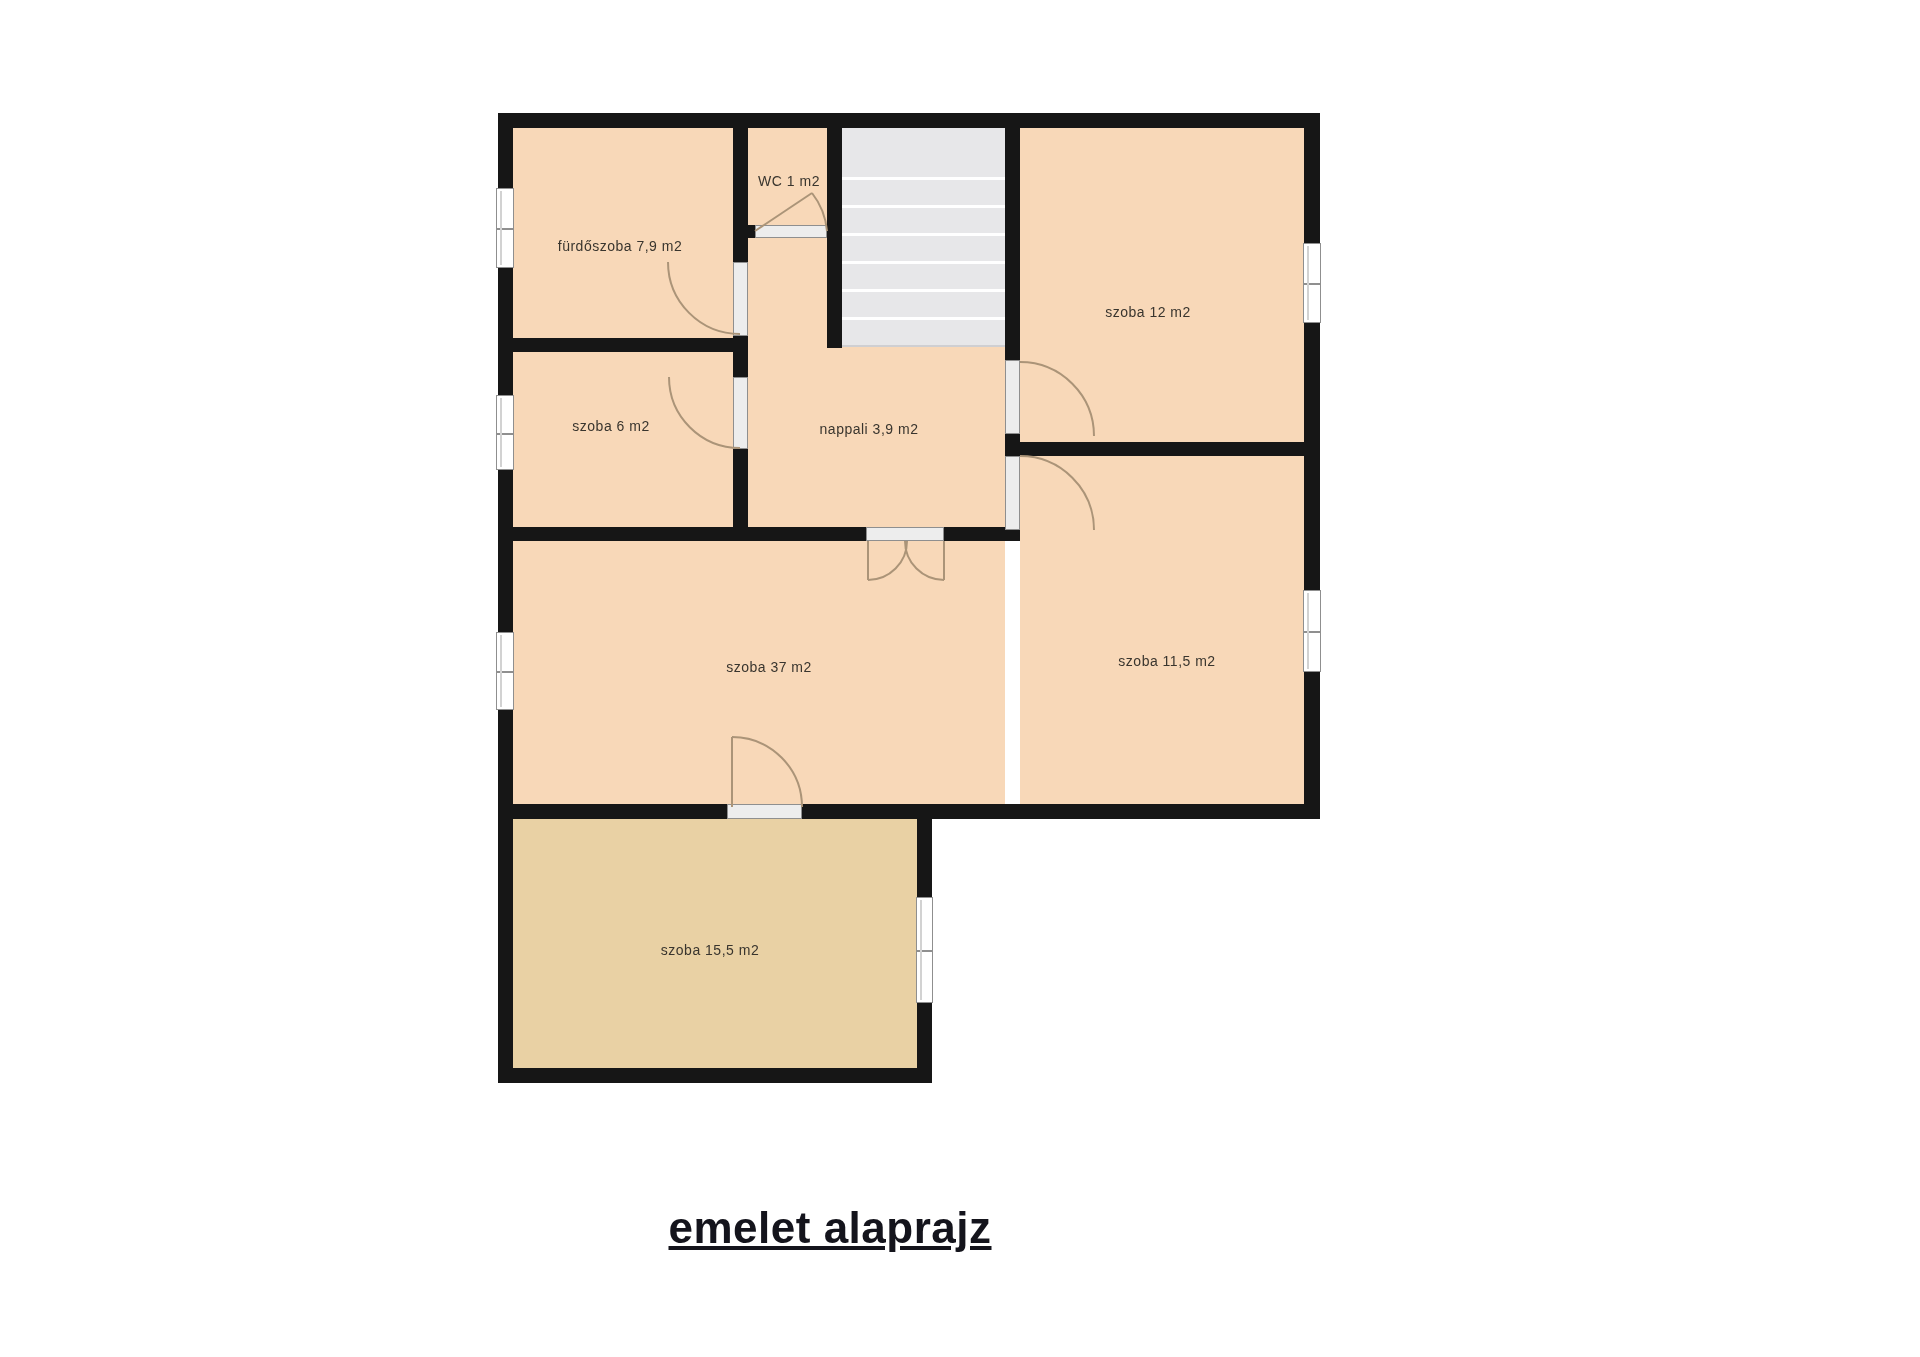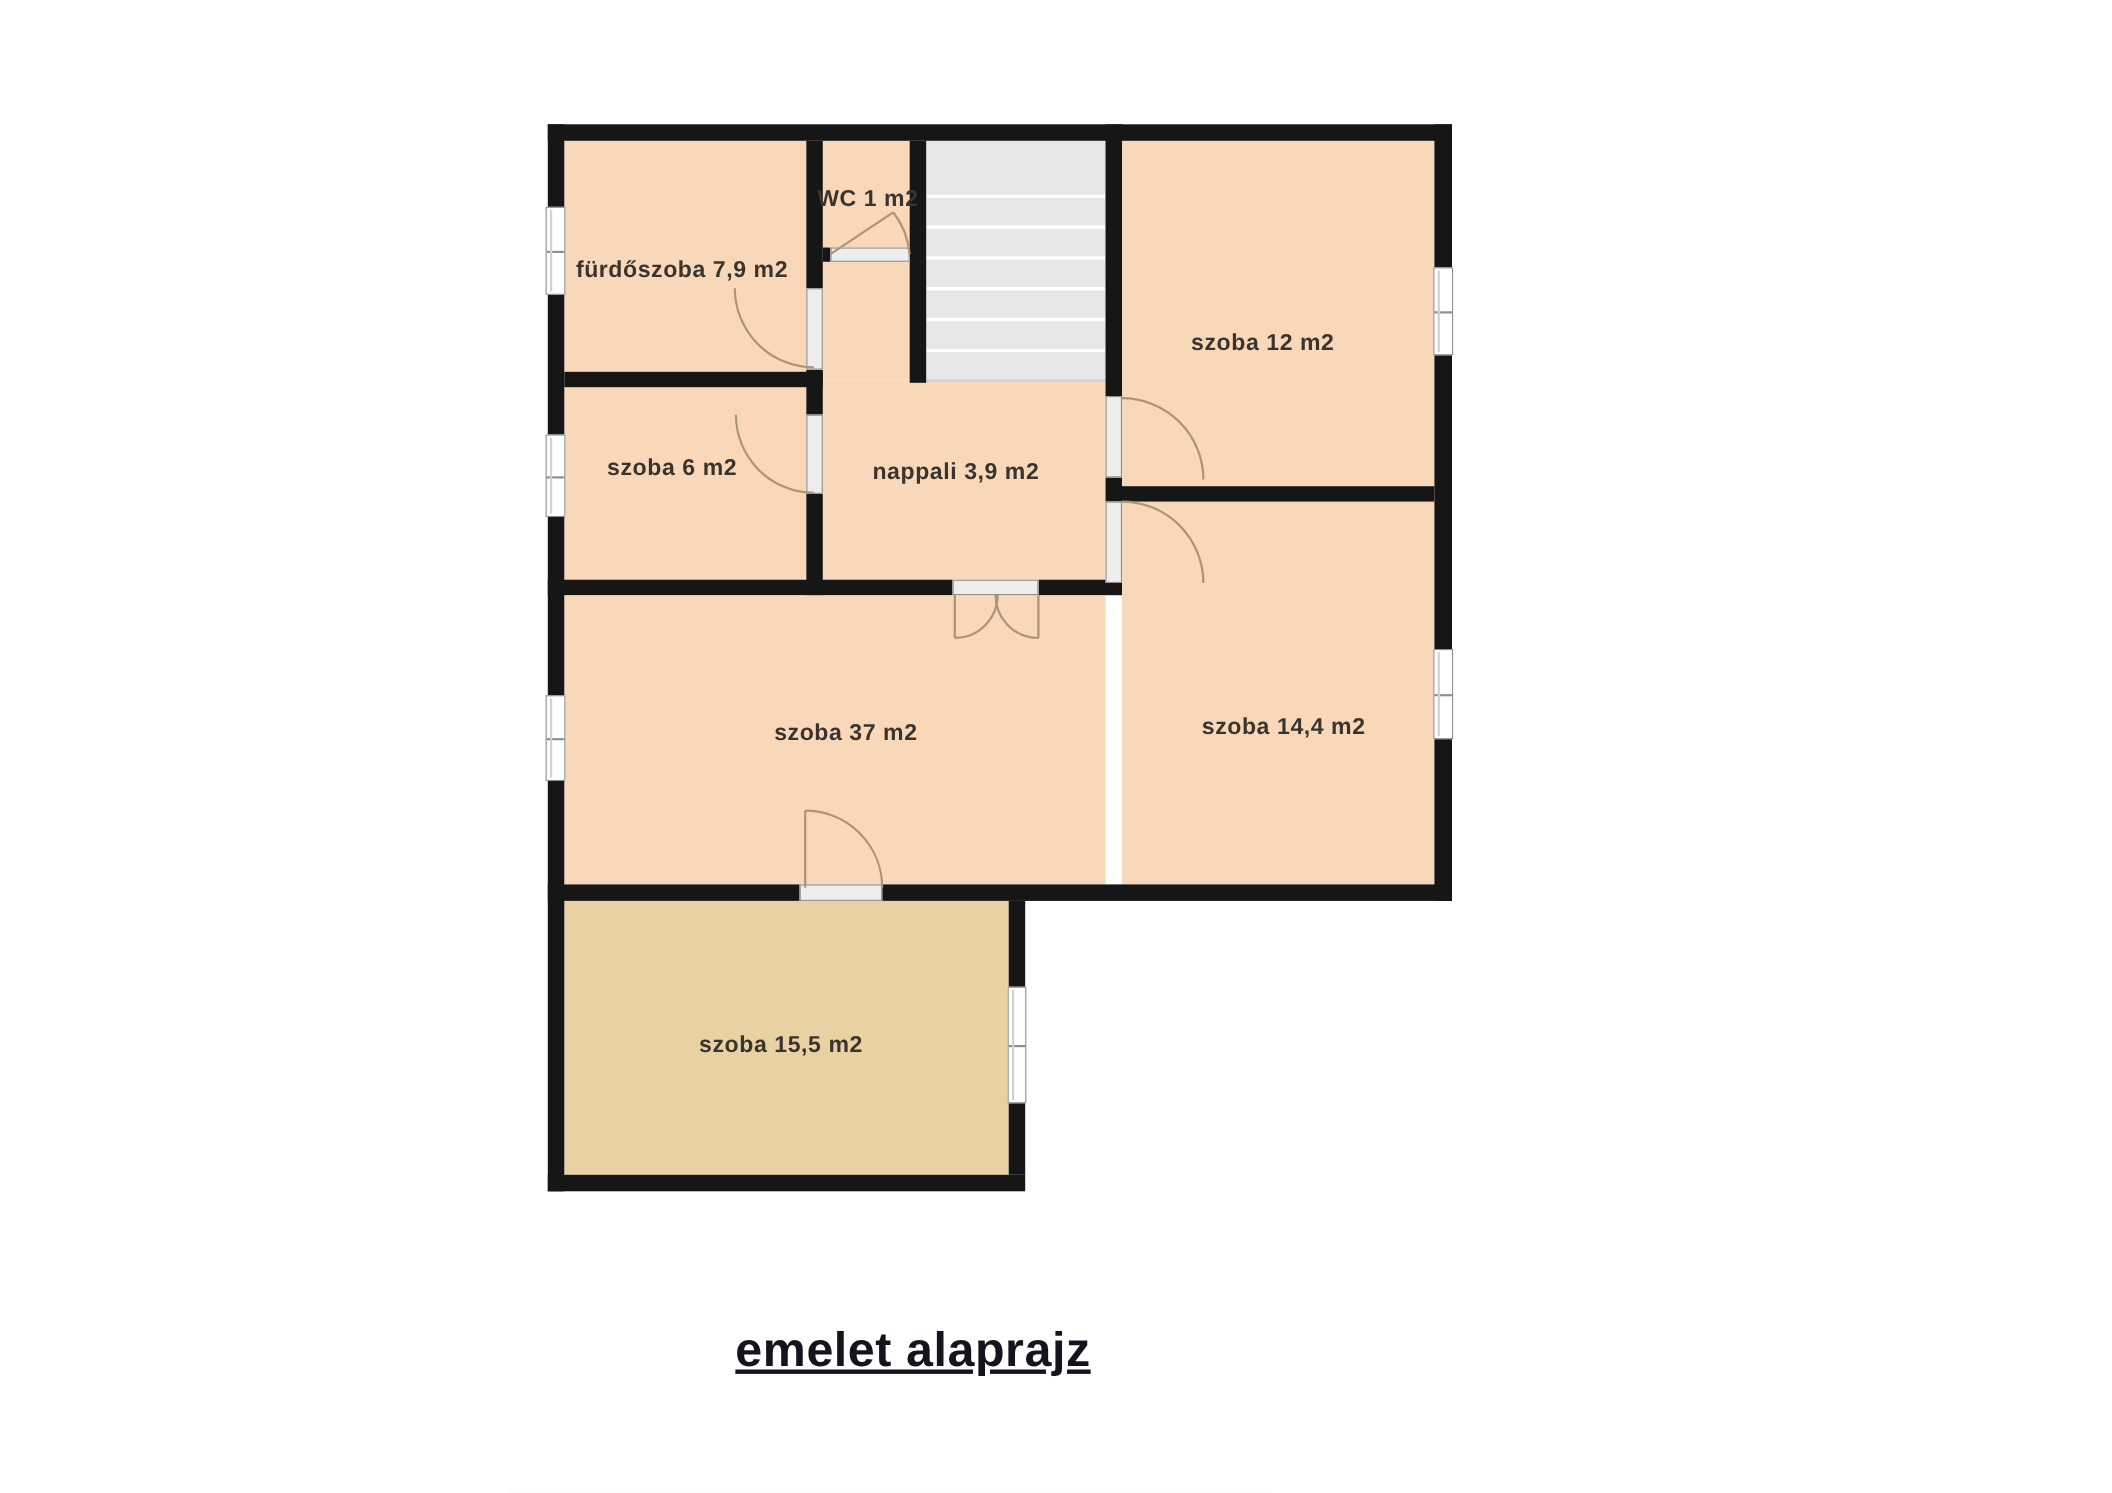"WC 1 m2" .room-label { font-size: 21px -> 14px; font-weight: bold -> normal }
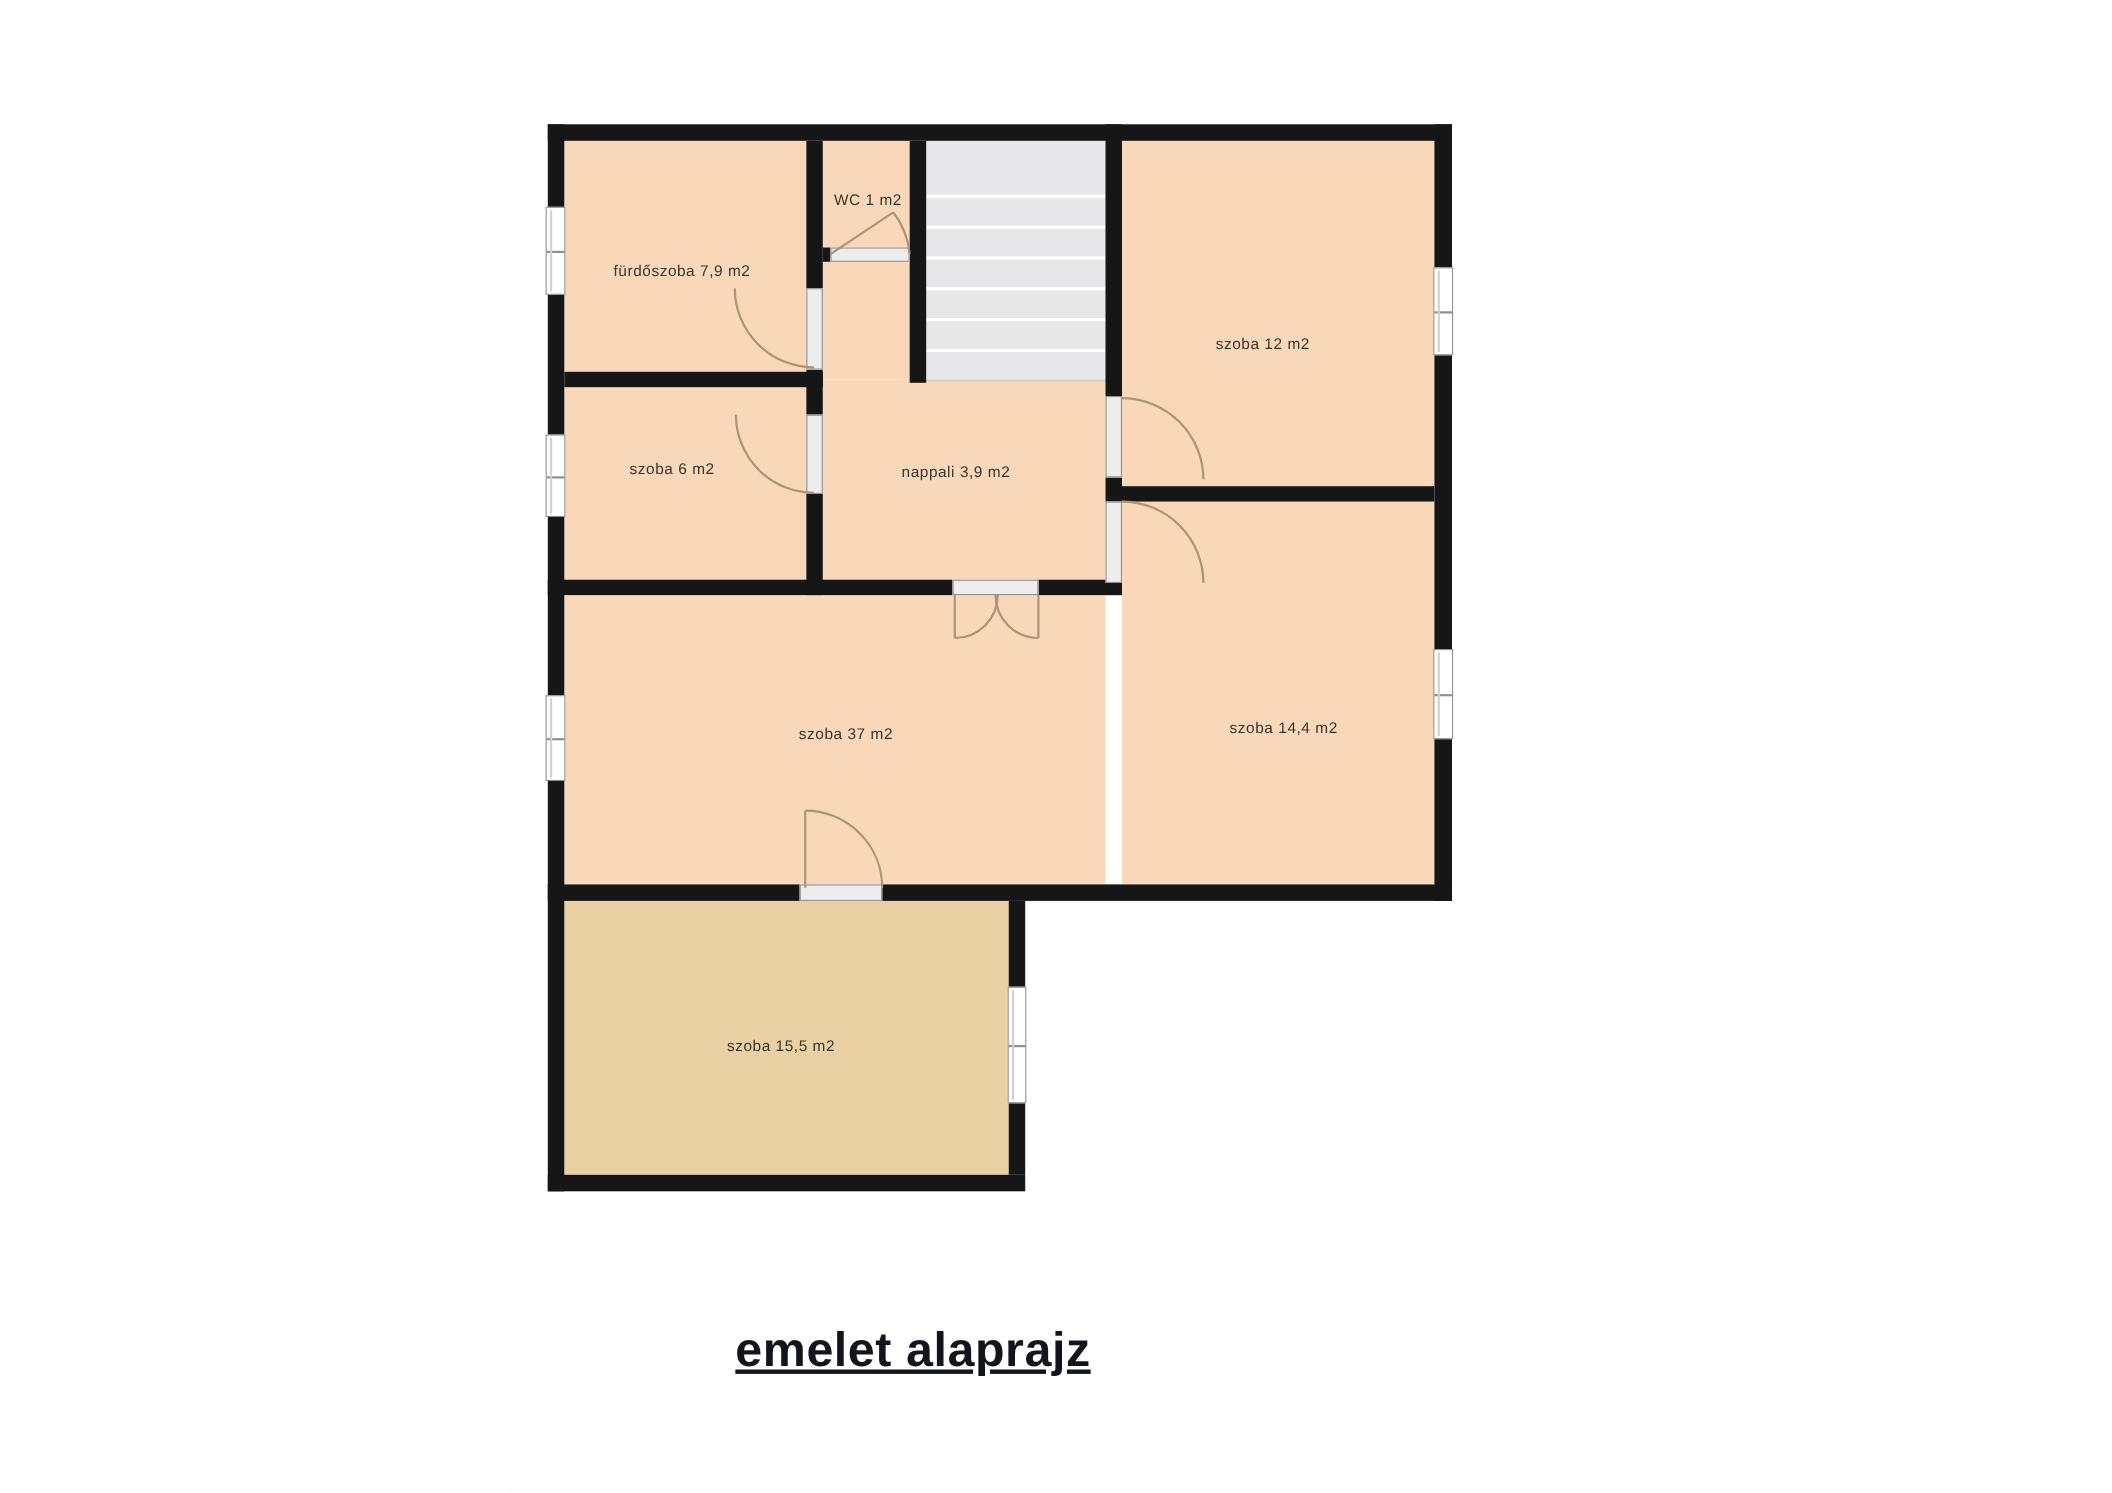"szoba 14,4 m2" div.room-label { text: 14,4 -> 11,5 }
